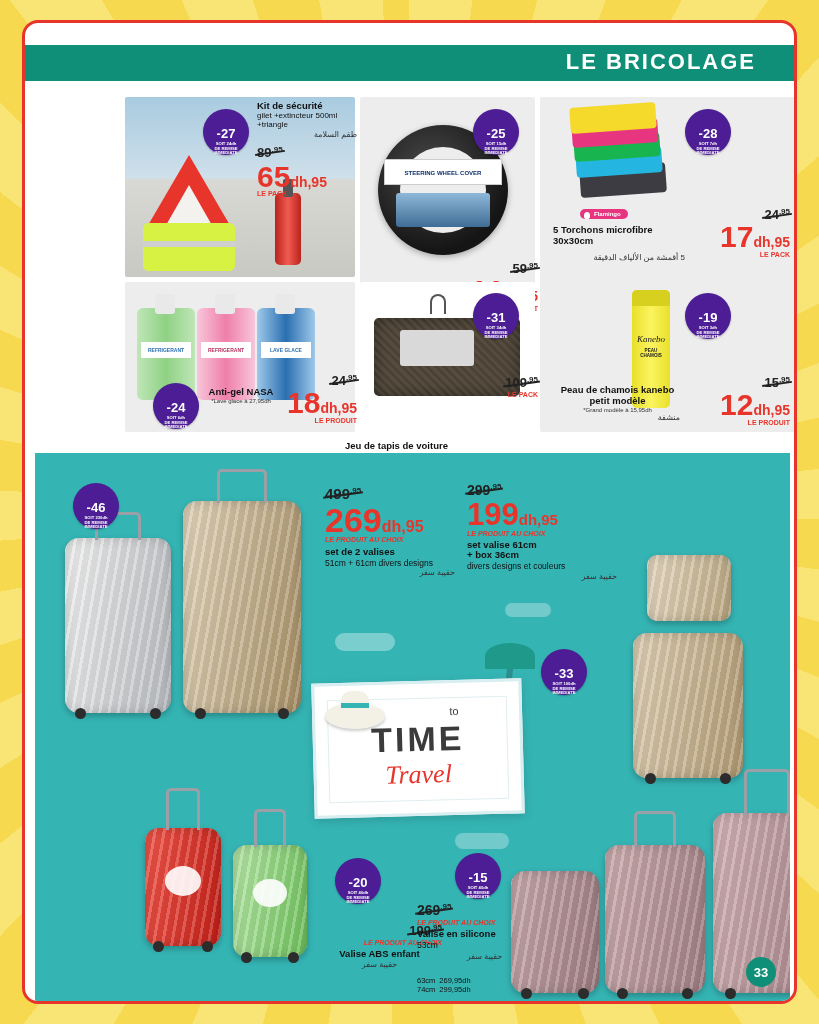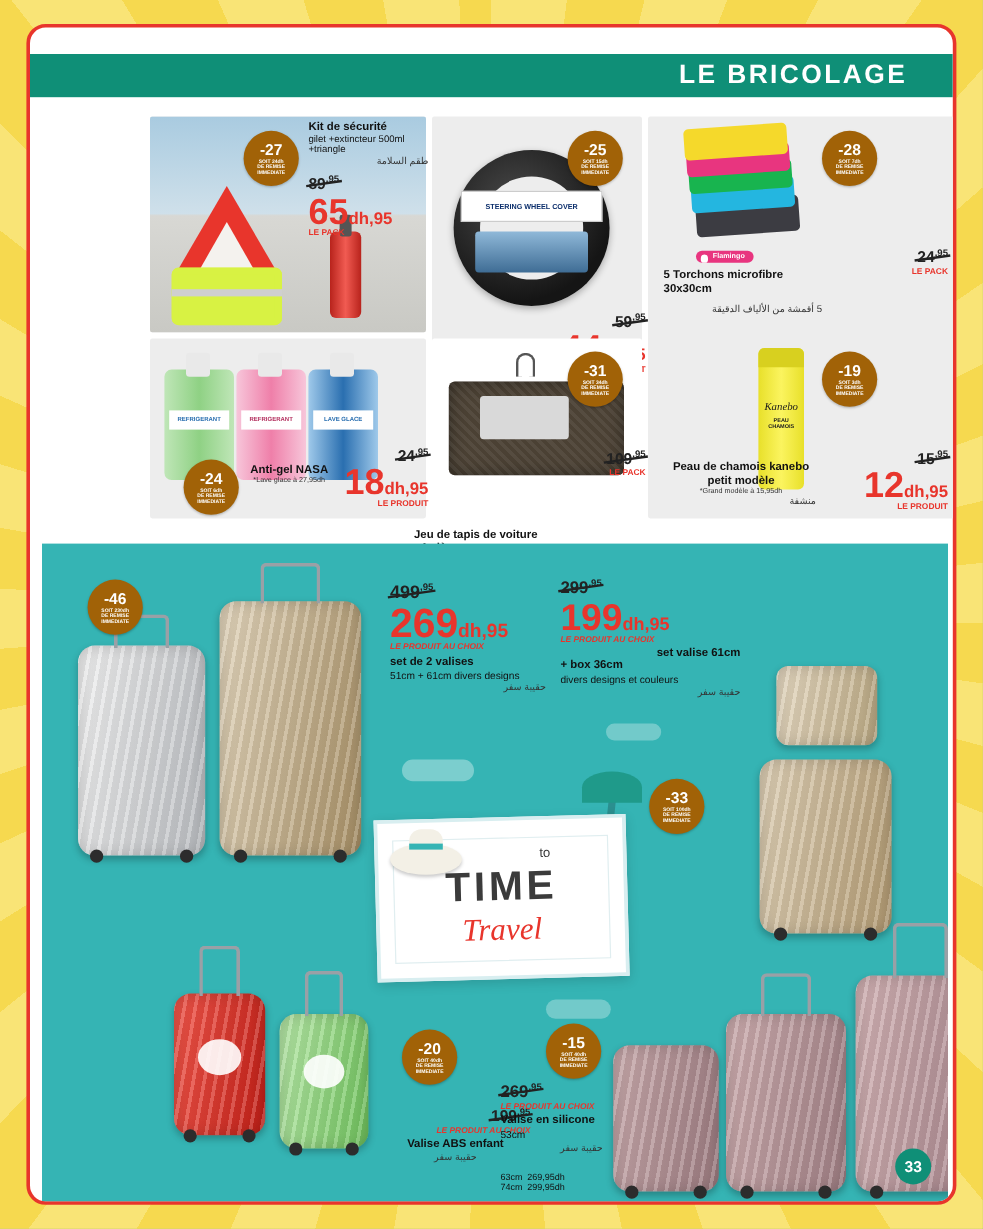"-27" .disc { background: #a16207 -> #4c1d95; justify-content: center -> flex-end }
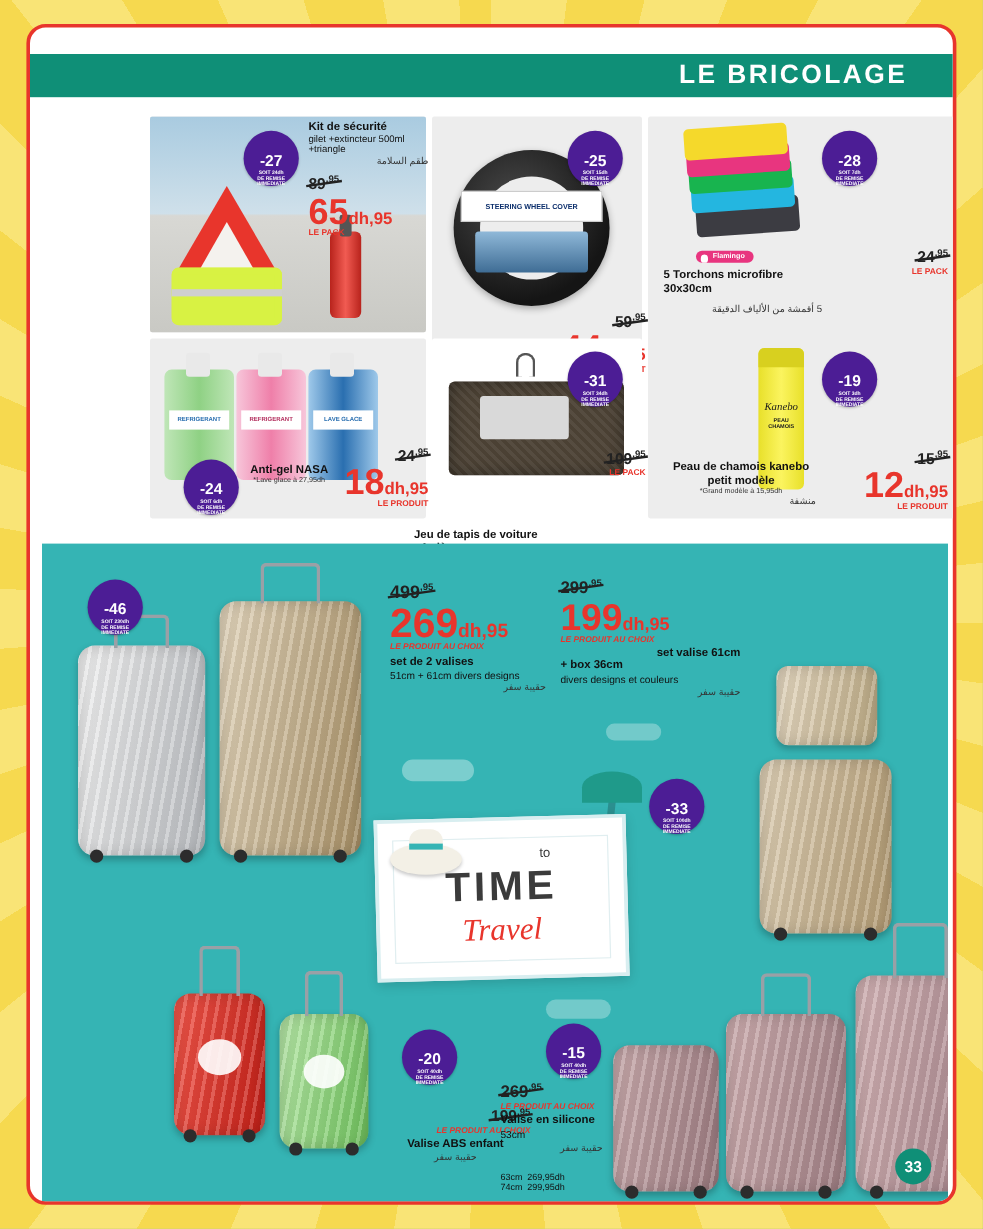"17dh,95" div.newprice { html: none -> <div> <span>17</span><span>dh</span><span>,95</span> </div> }
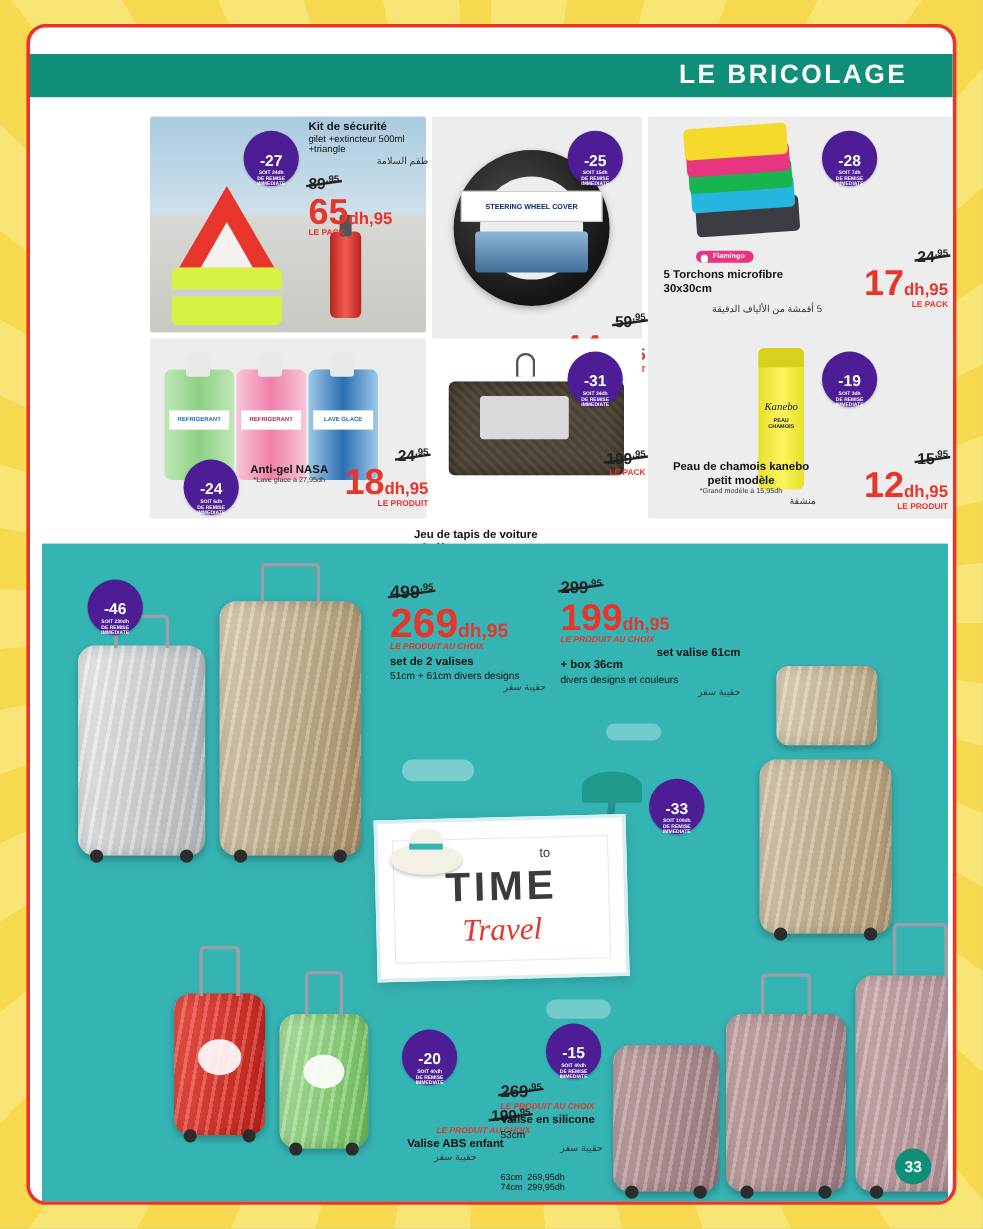"set valise 61cm" div.pname { text-align: right -> none }
